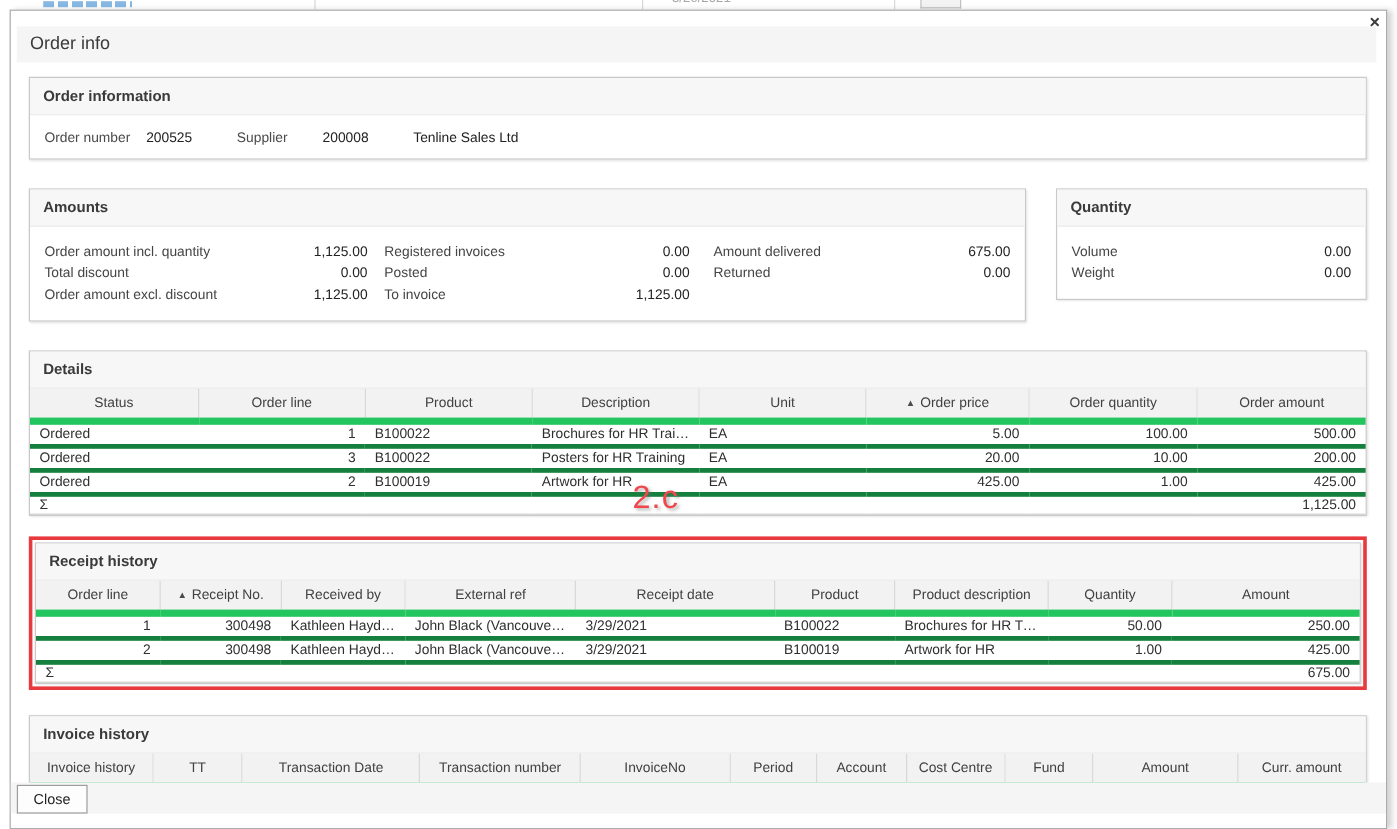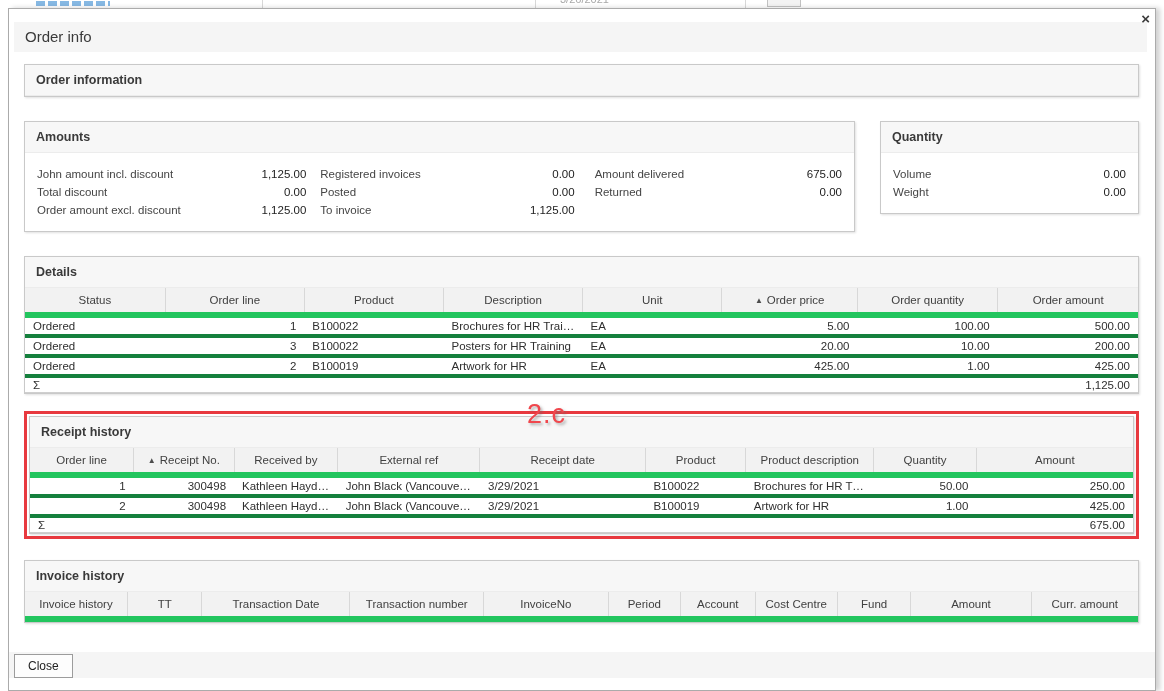"Order number 200525 Supplier 200008" div.oi-body { html: none -> <div> <span>Order number</span> <span>200525</span> <span>Supplier</span> <span>200008</span> <span>Tenline Sales Ltd</span> </div> }
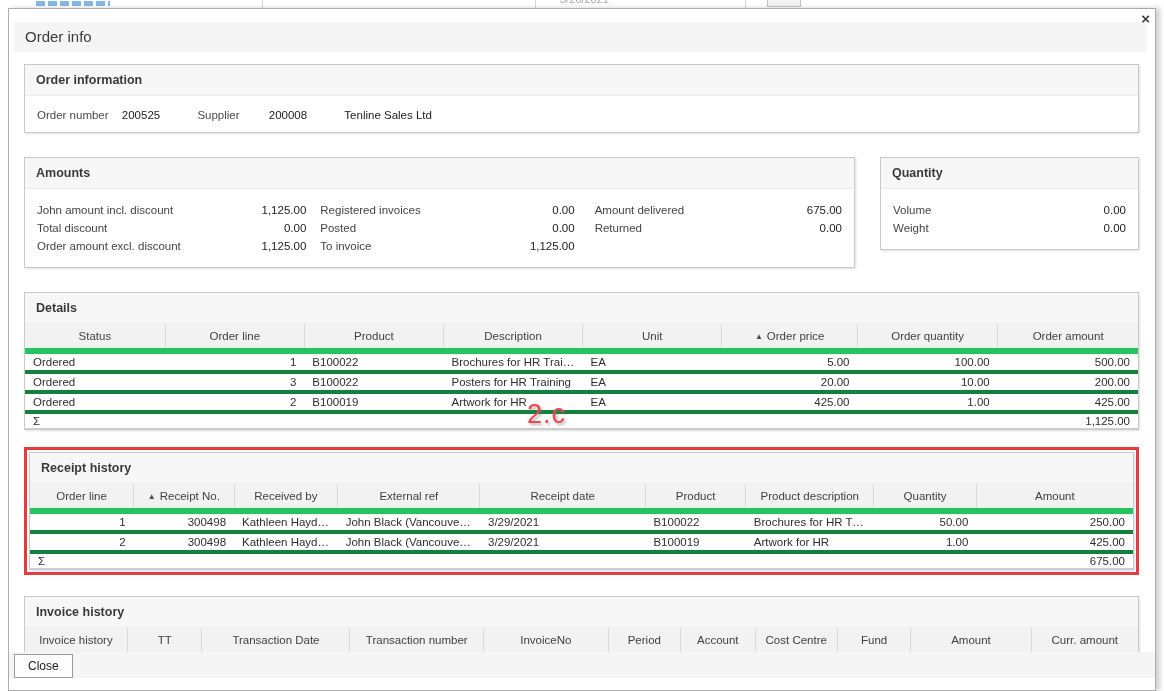"John amount incl. discount" span.lbl { text: John amount incl. discount -> Order amount incl. quantity }
